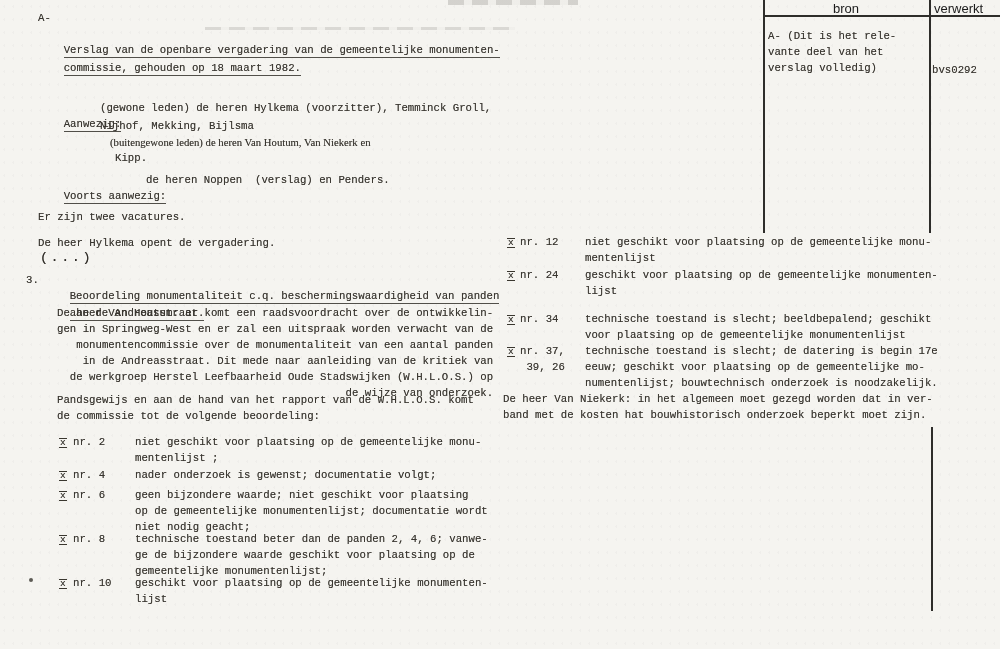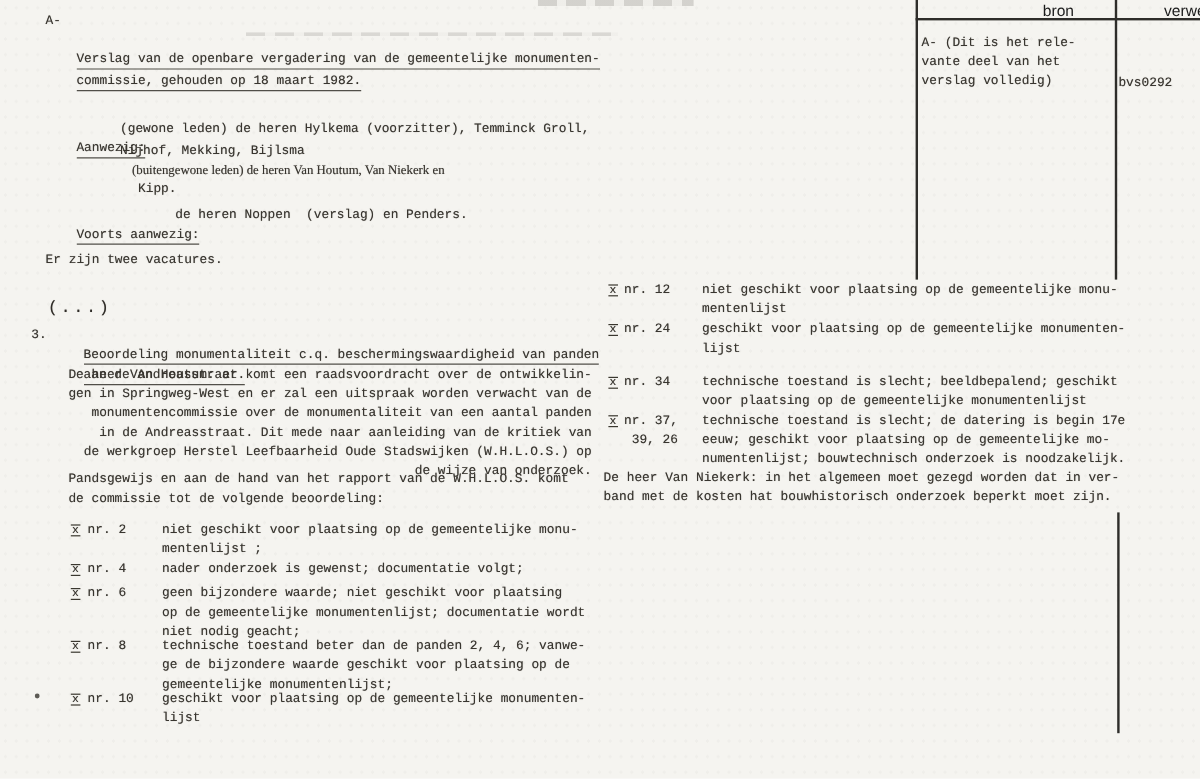"bron" .sans { padding-left: 36px -> none }
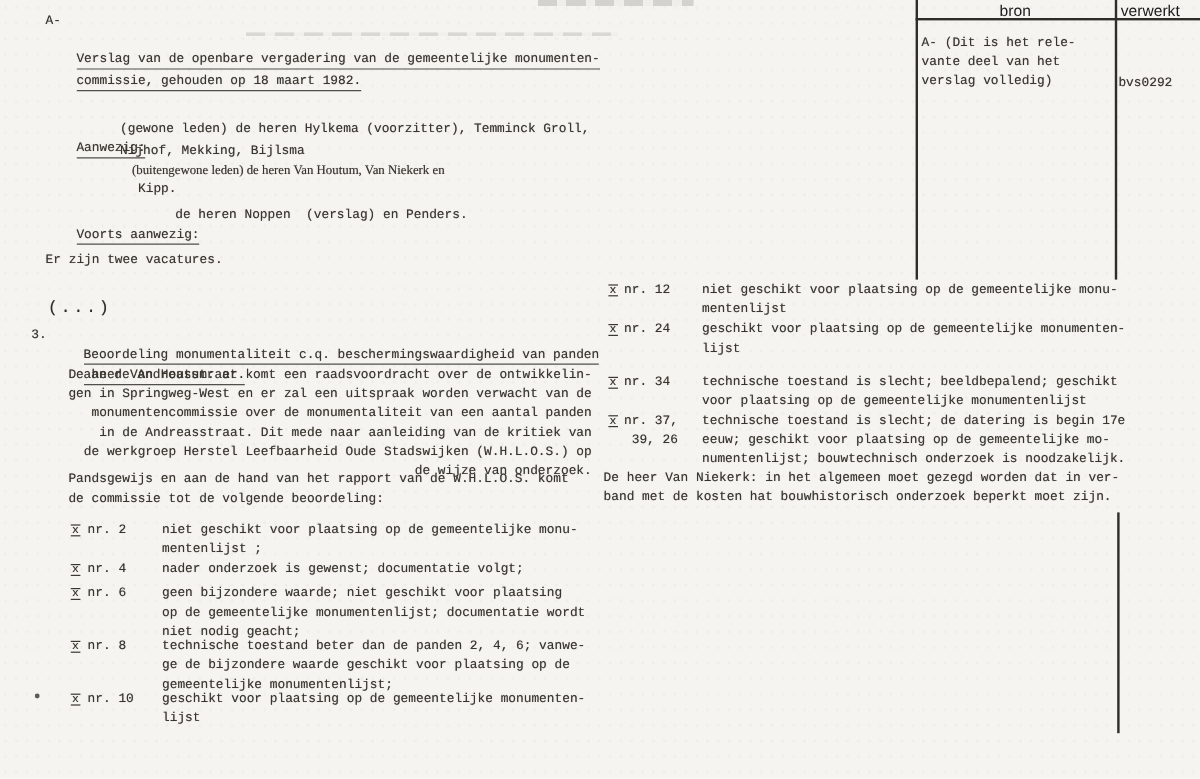"De heer Hylkema opent de" div.t { html: none -> <div>De heer Hylkema opent de vergadering.</div> }
